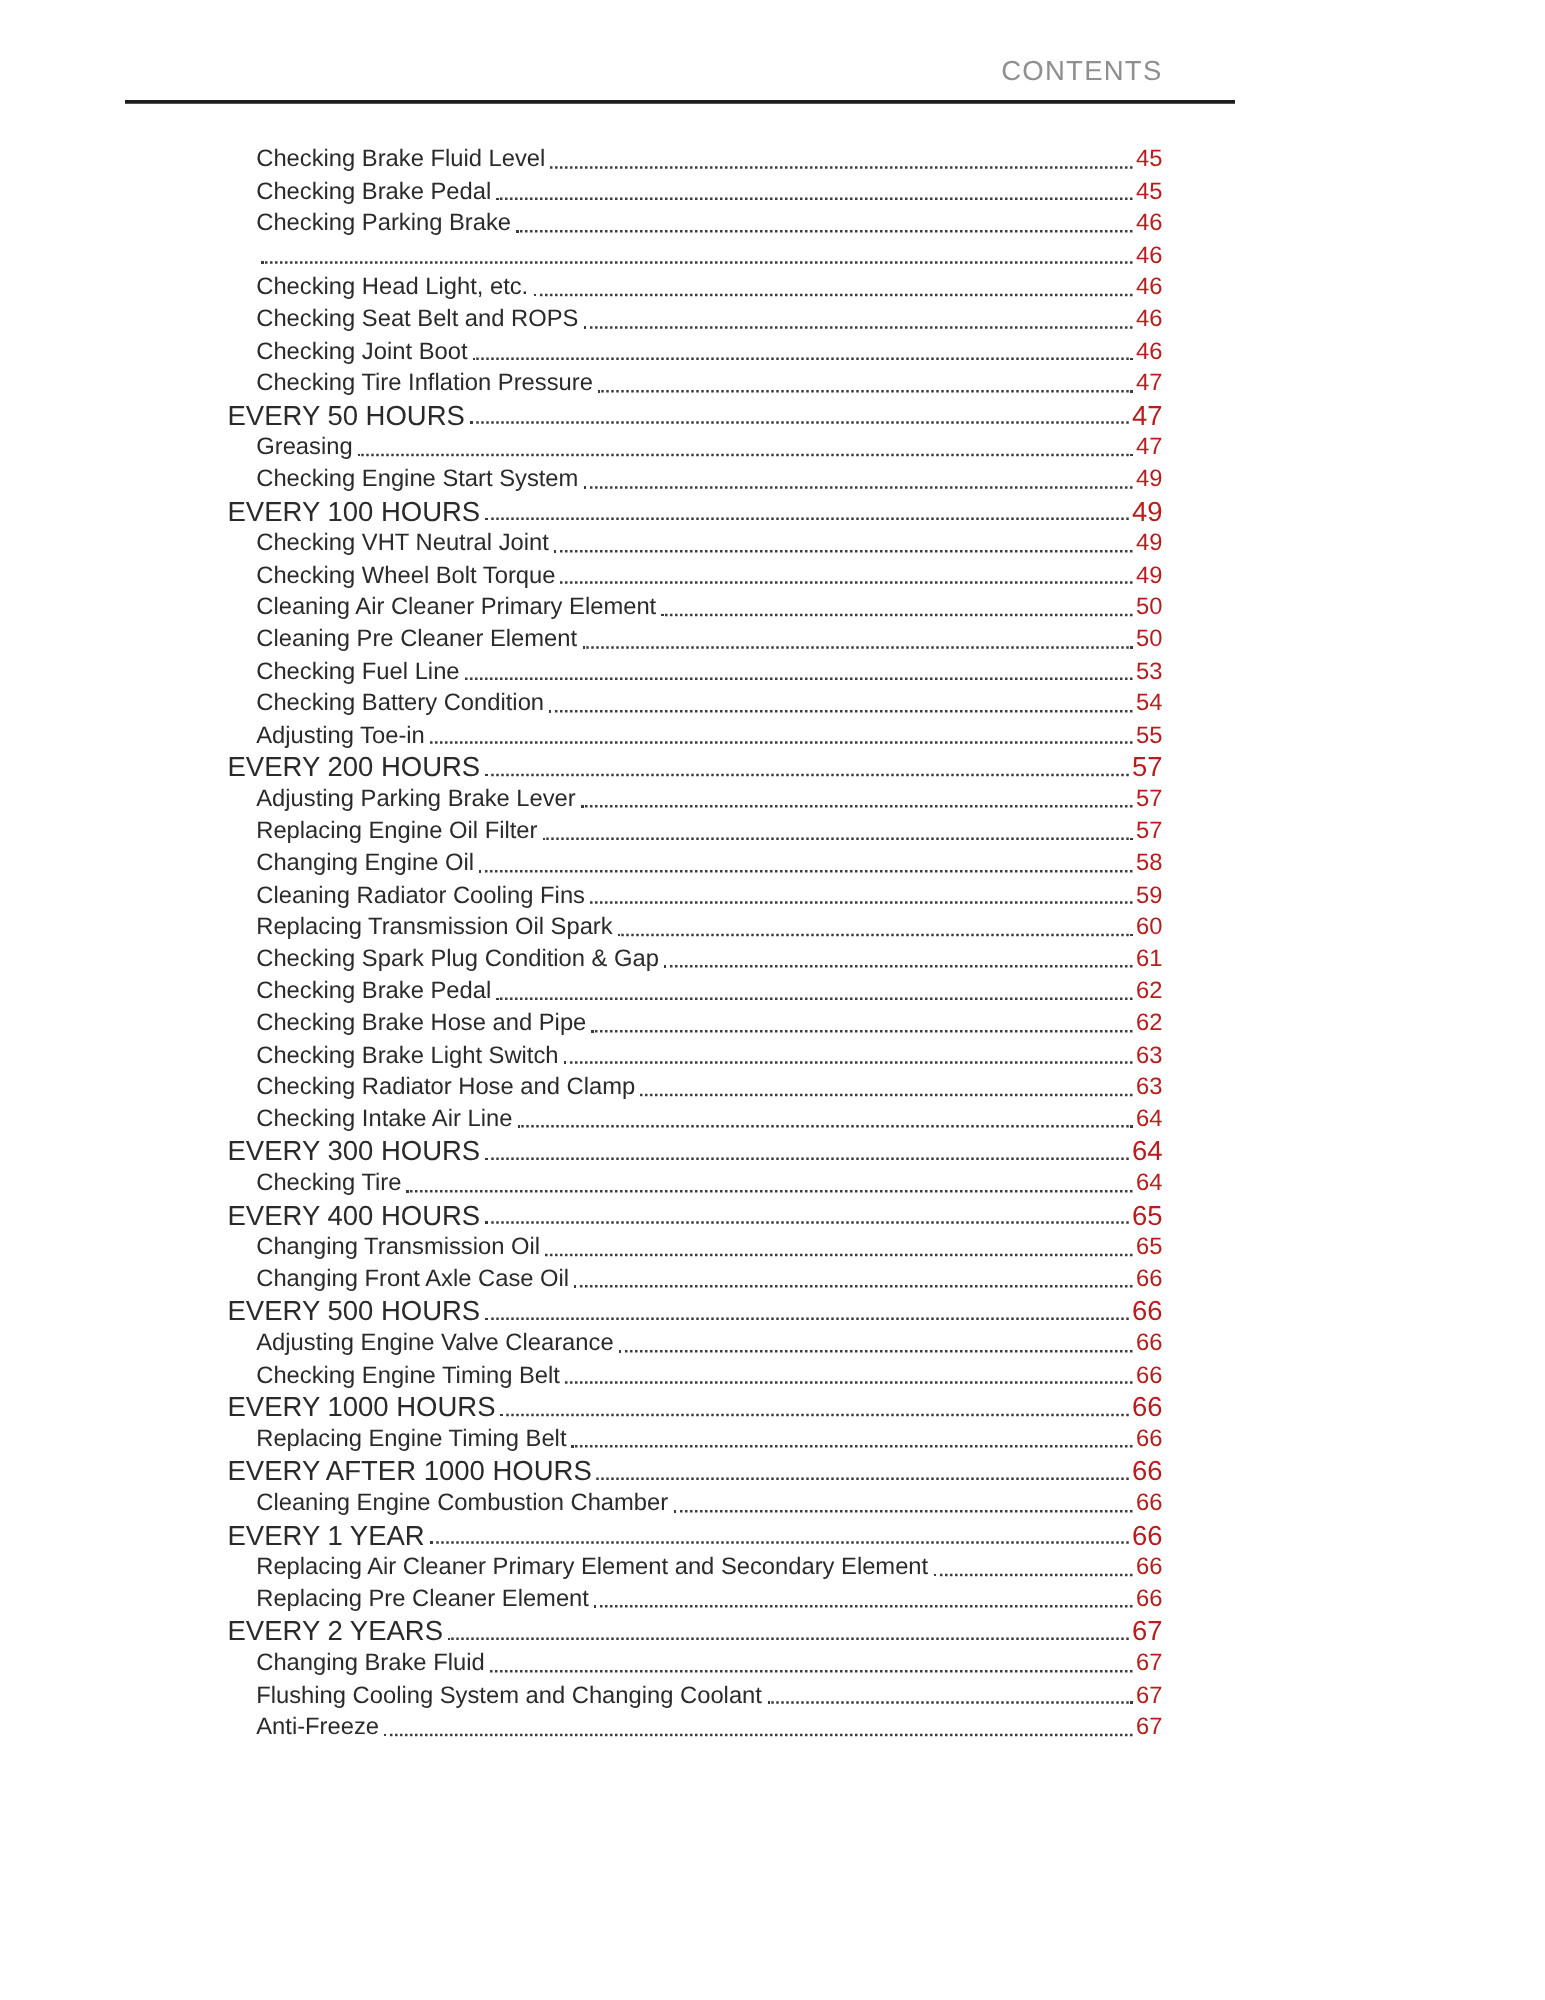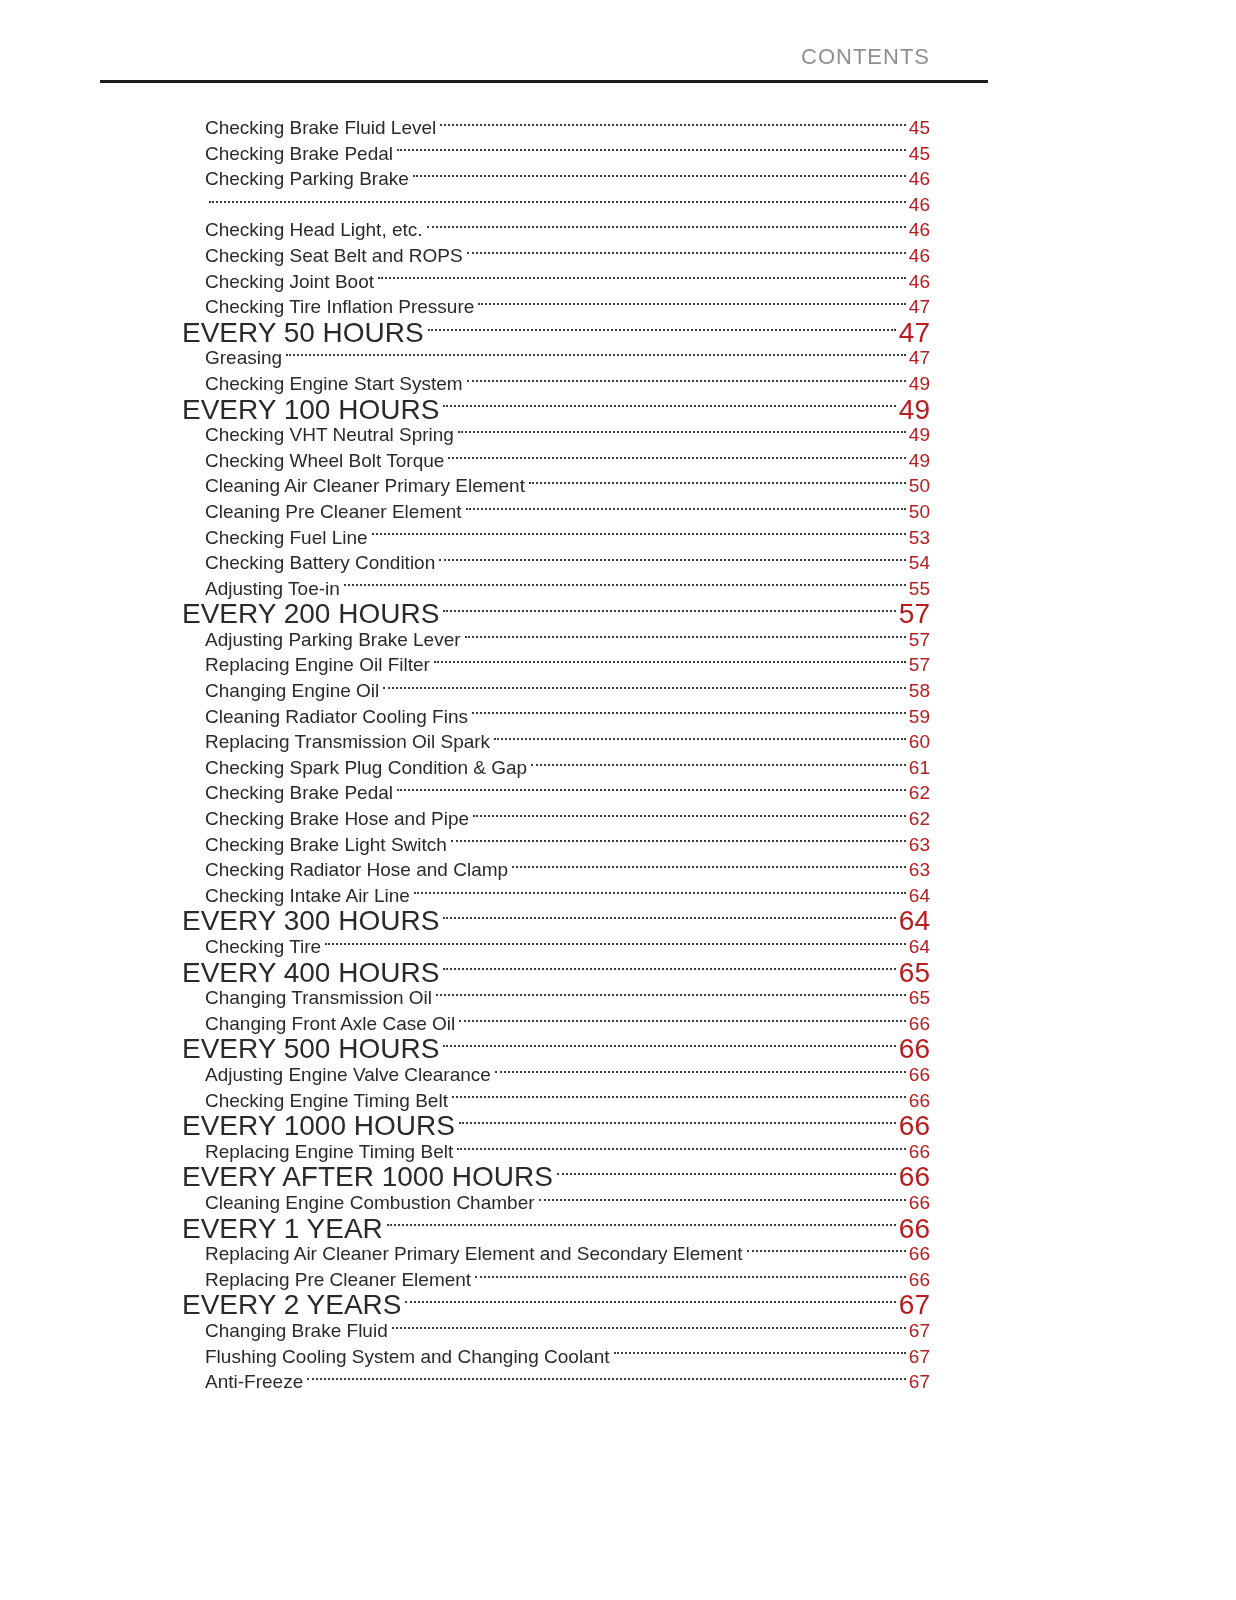"Checking Brake Fluid Level" .toc-row { align-items: center -> flex-end }
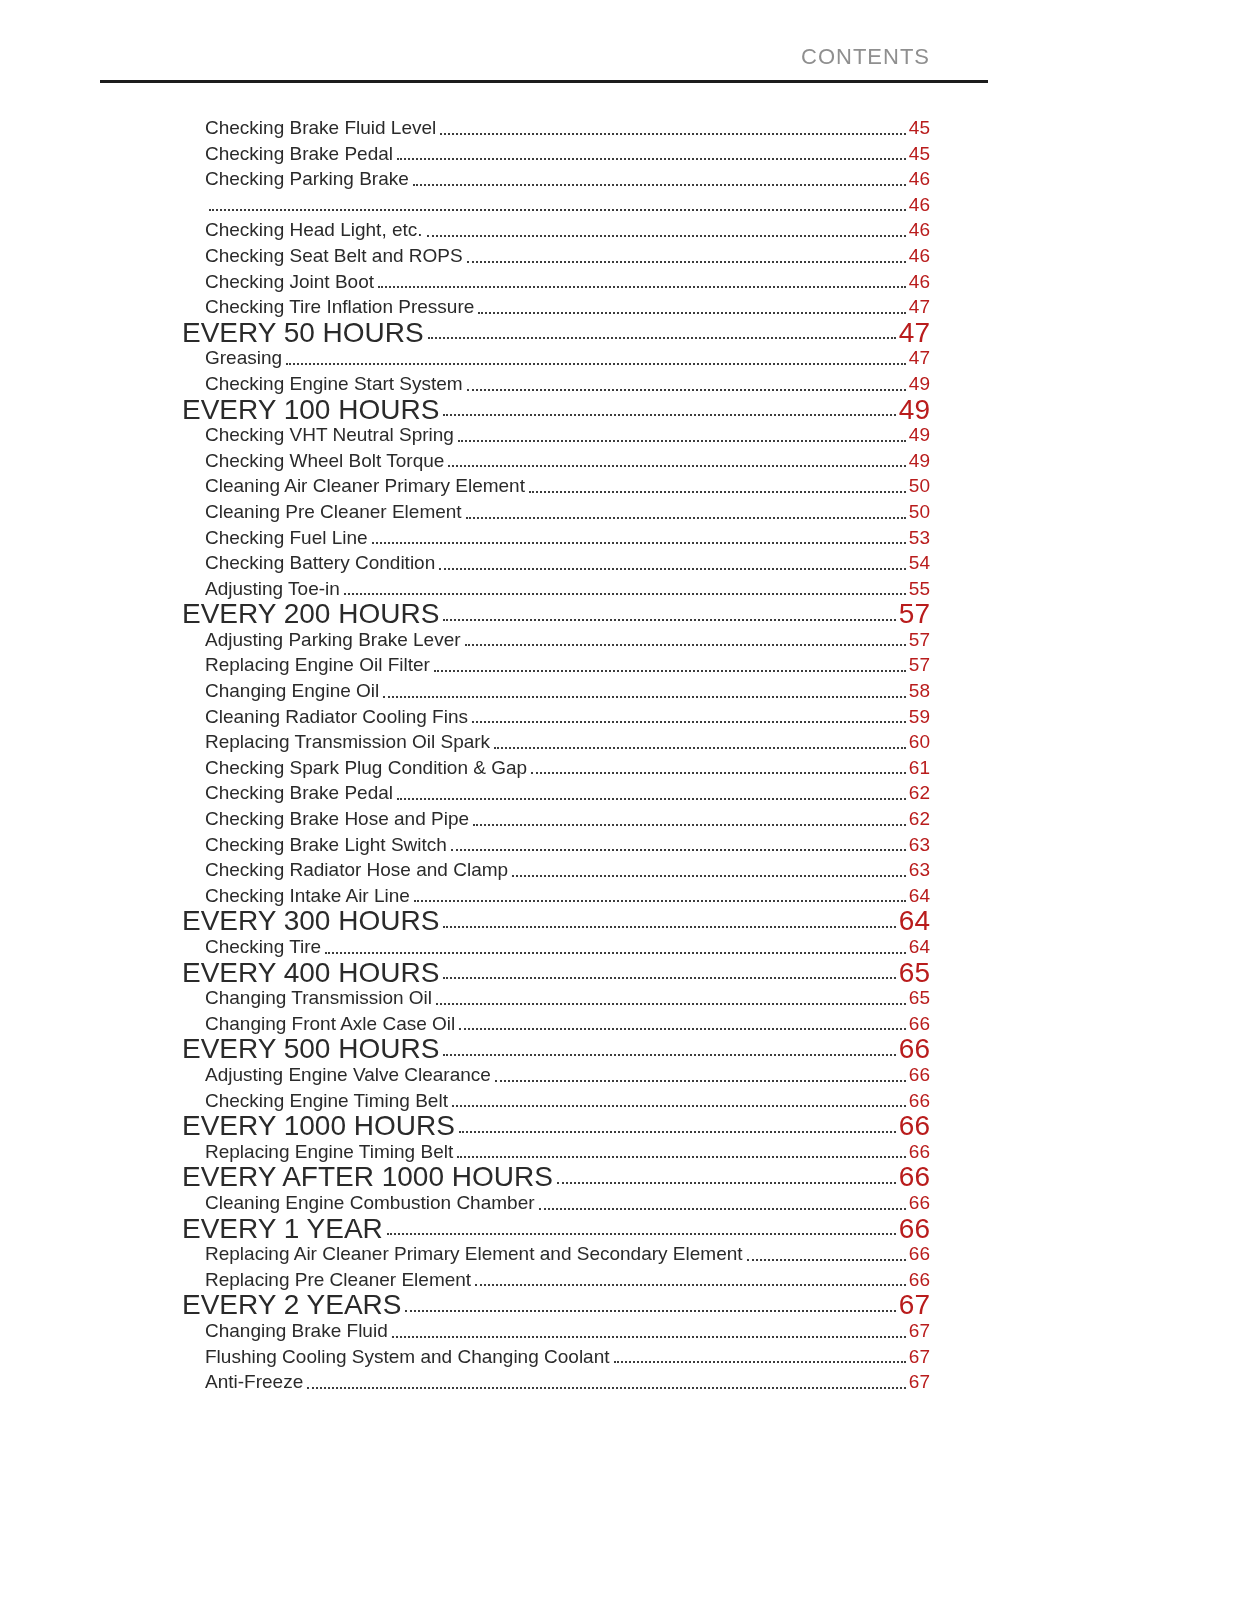"EVERY 50 HOURS" .toc-row.level-1 { font-size: 28px -> 22px }
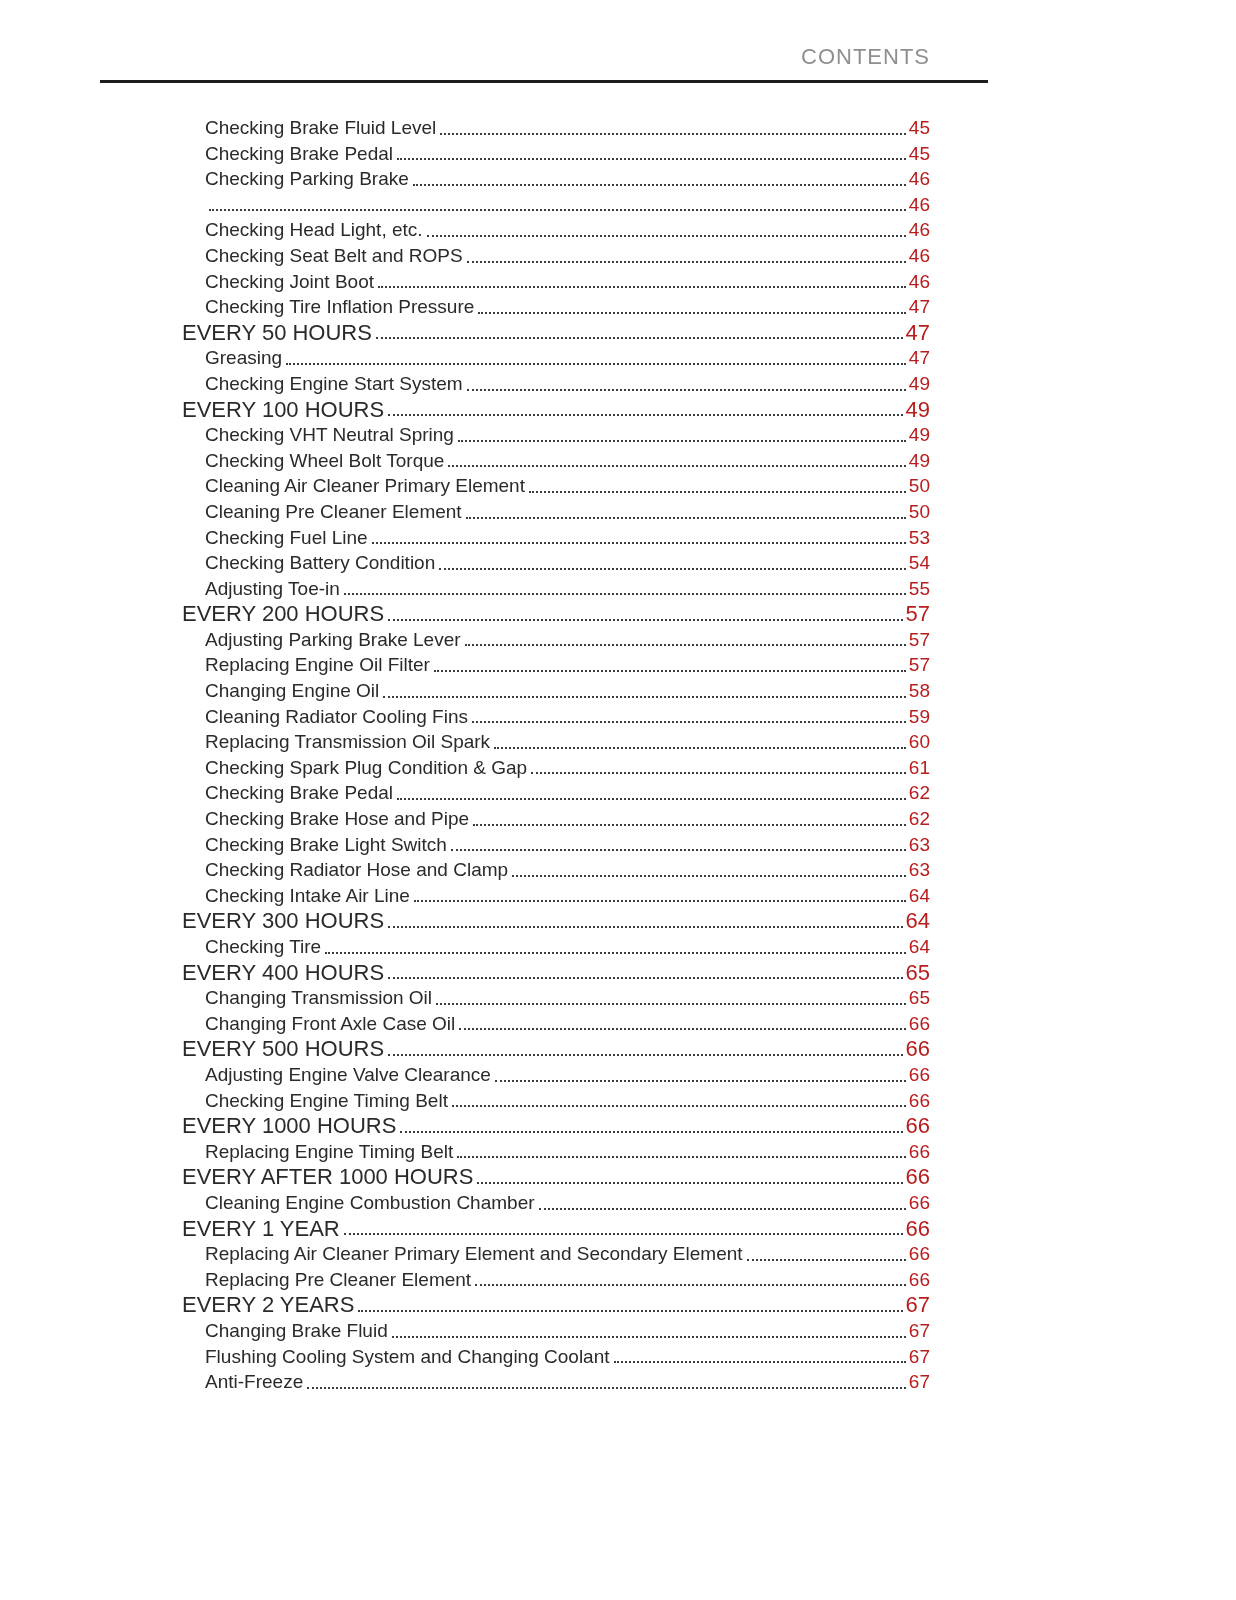"Checking VHT Neutral Spring" span.toc-title { text: Spring -> Joint }
